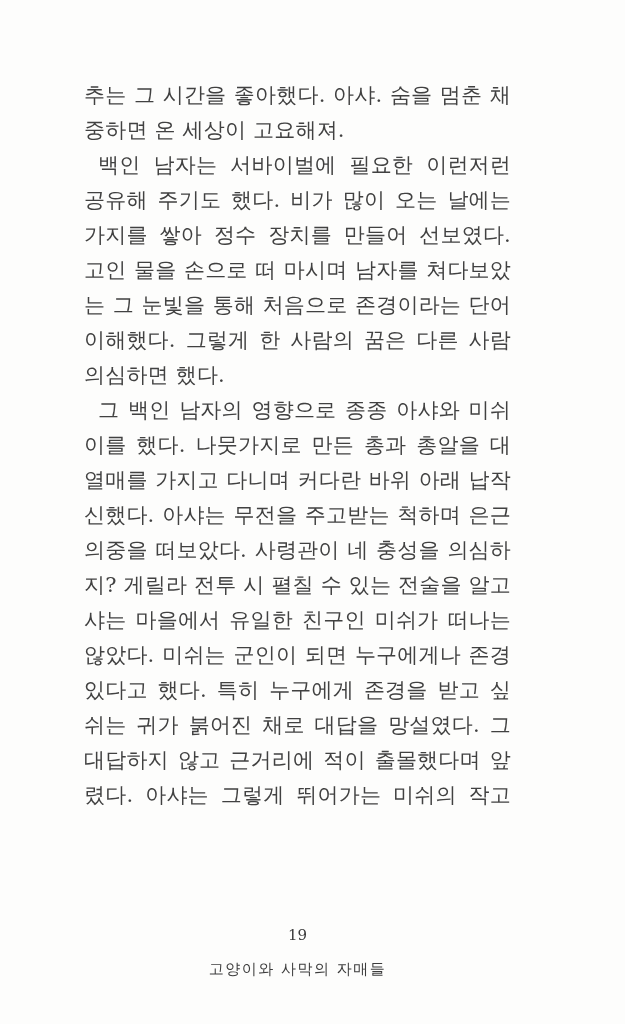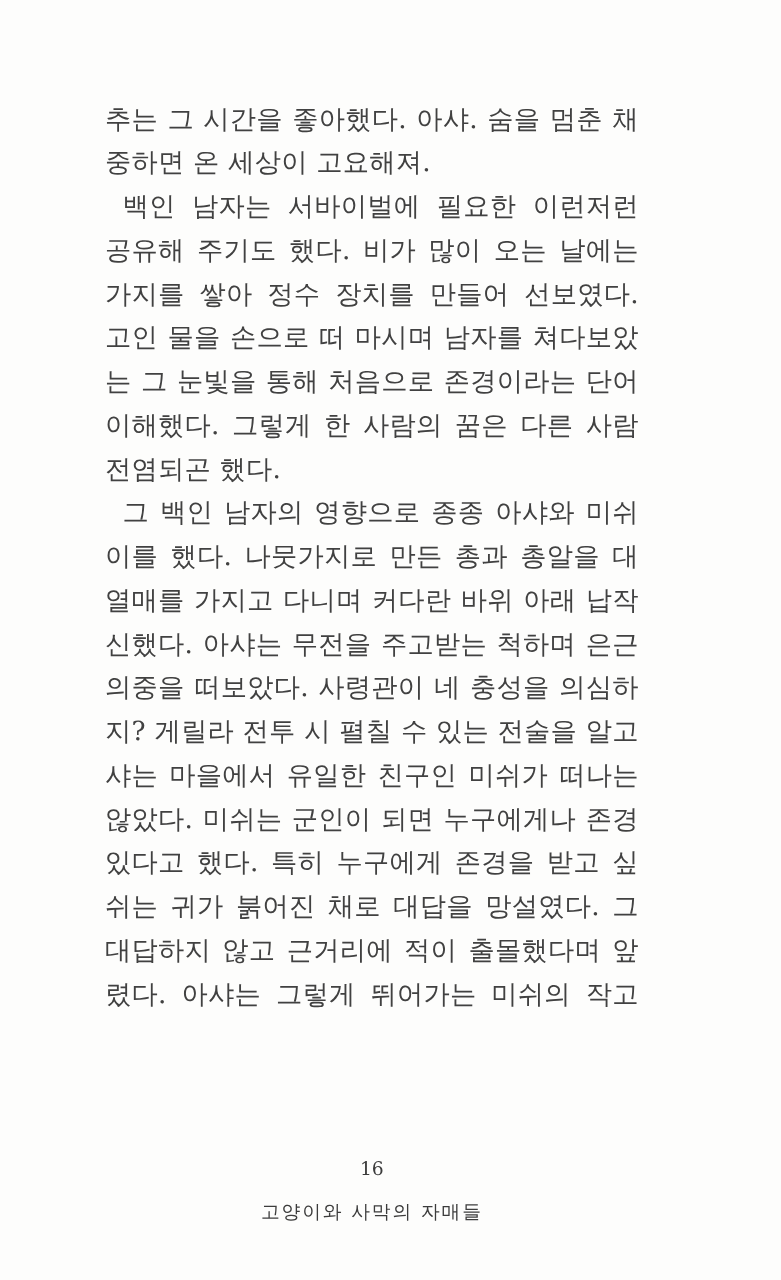"전염되곤 했다." div.line { text: 전염되곤 -> 의심하면 }
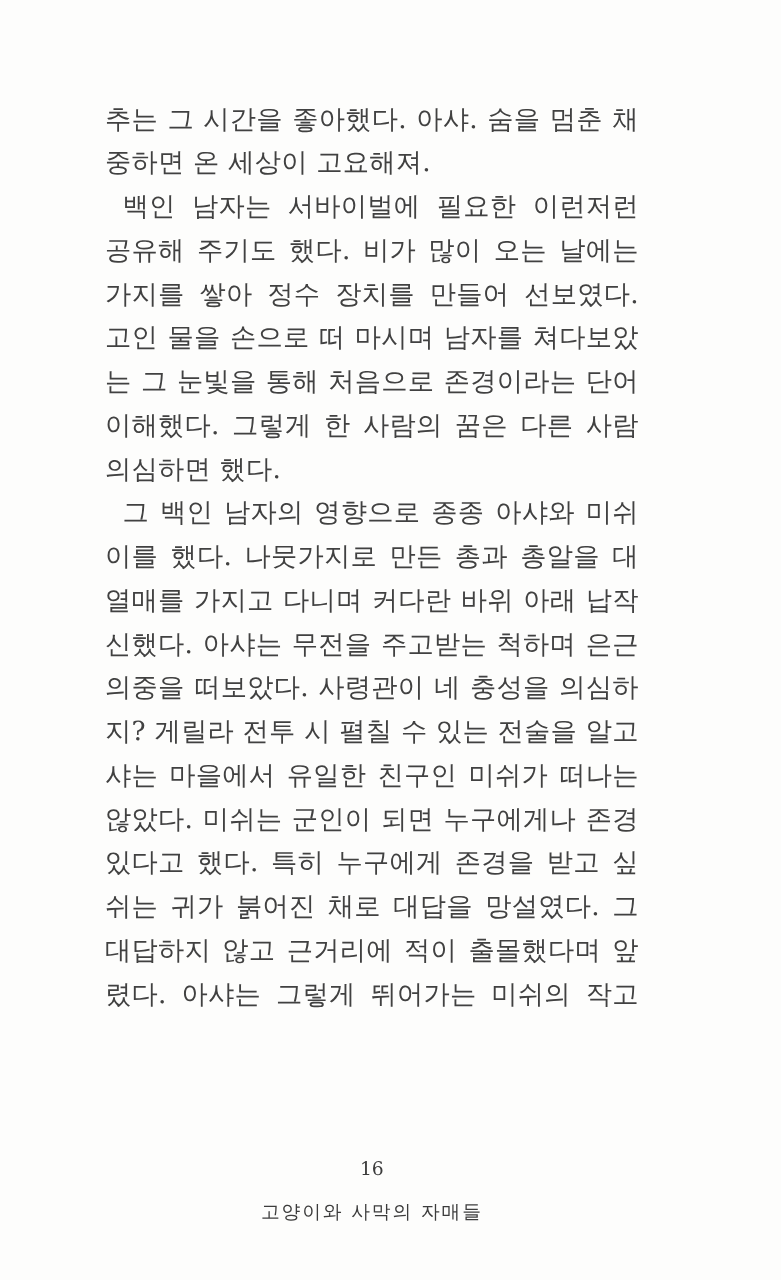"16" div.page-number { text: 16 -> 19 }
